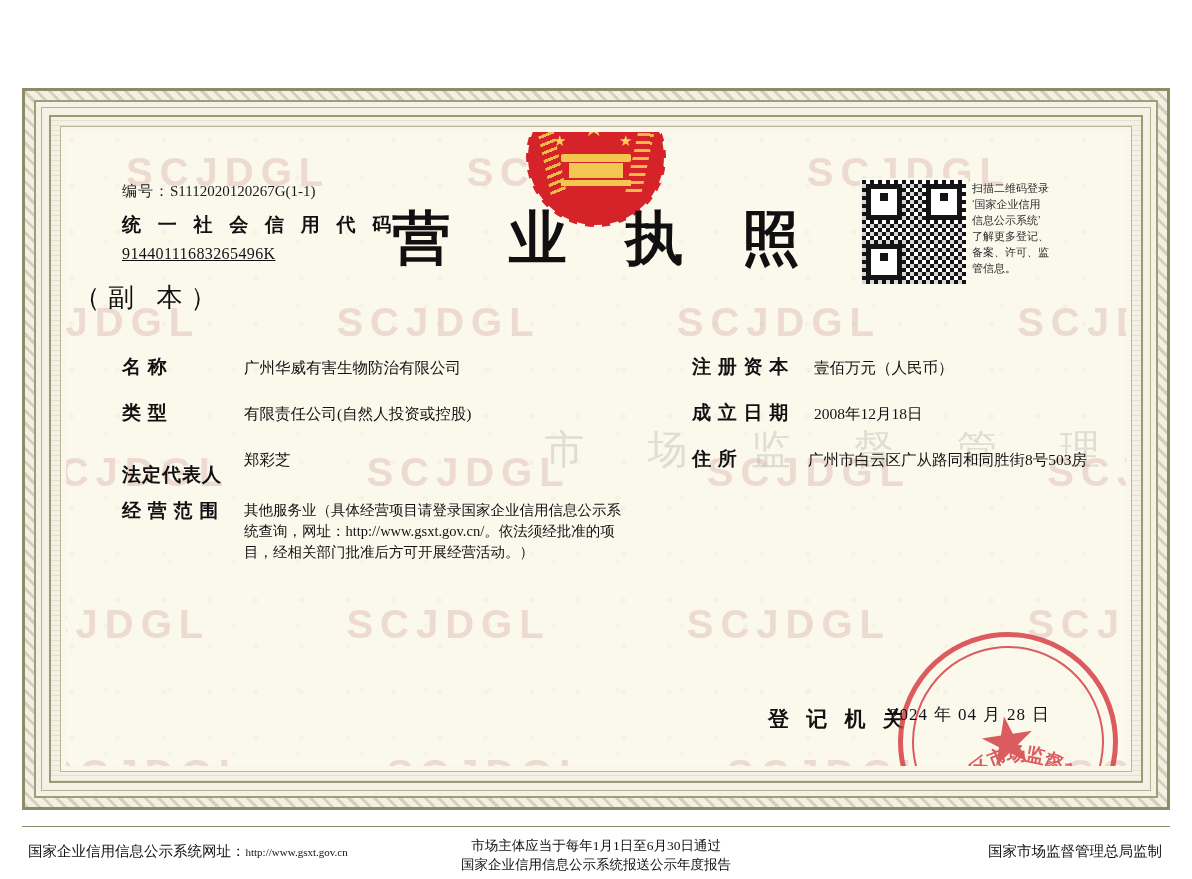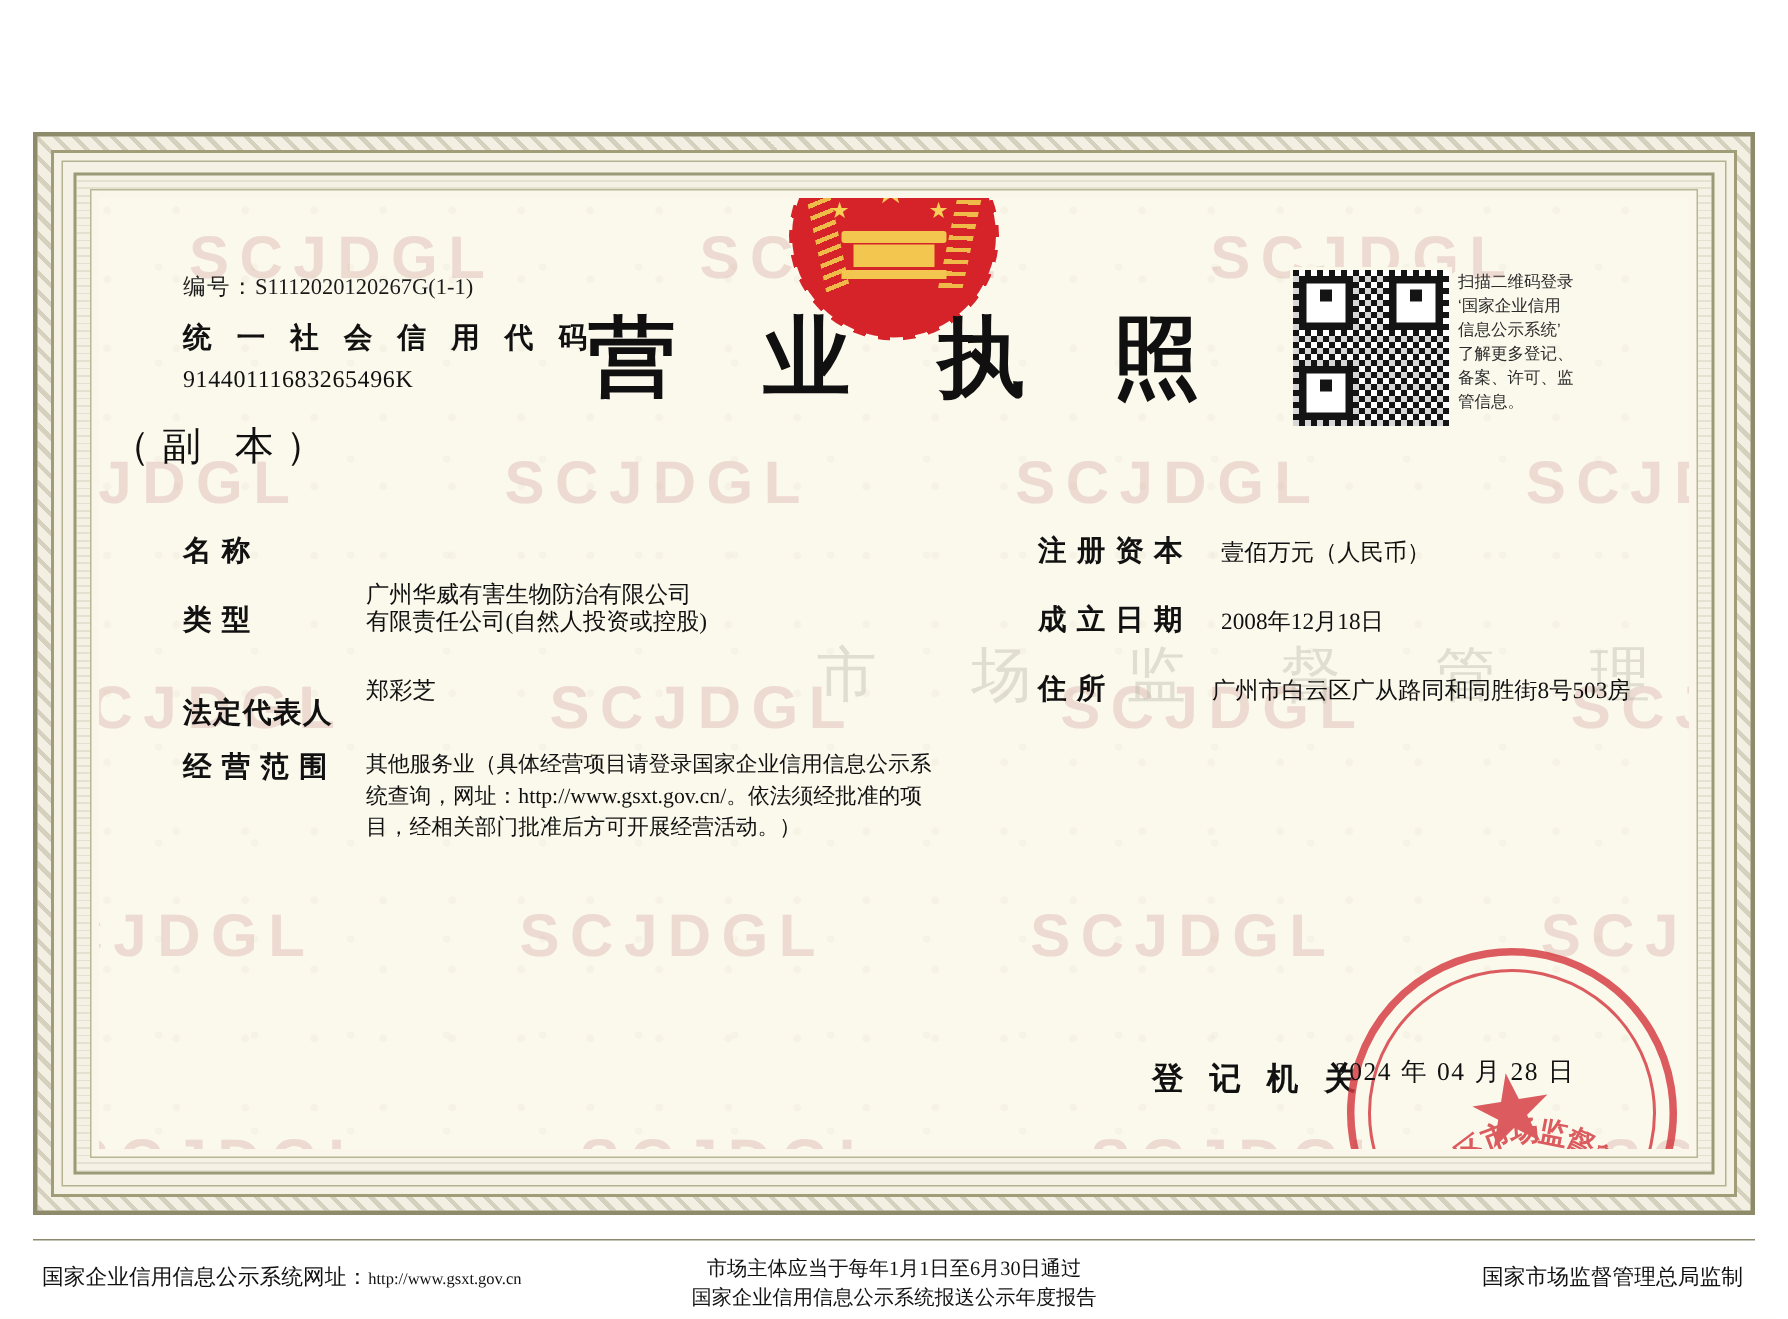"91440111683265496K" .usci-value { text-decoration: none -> underline }
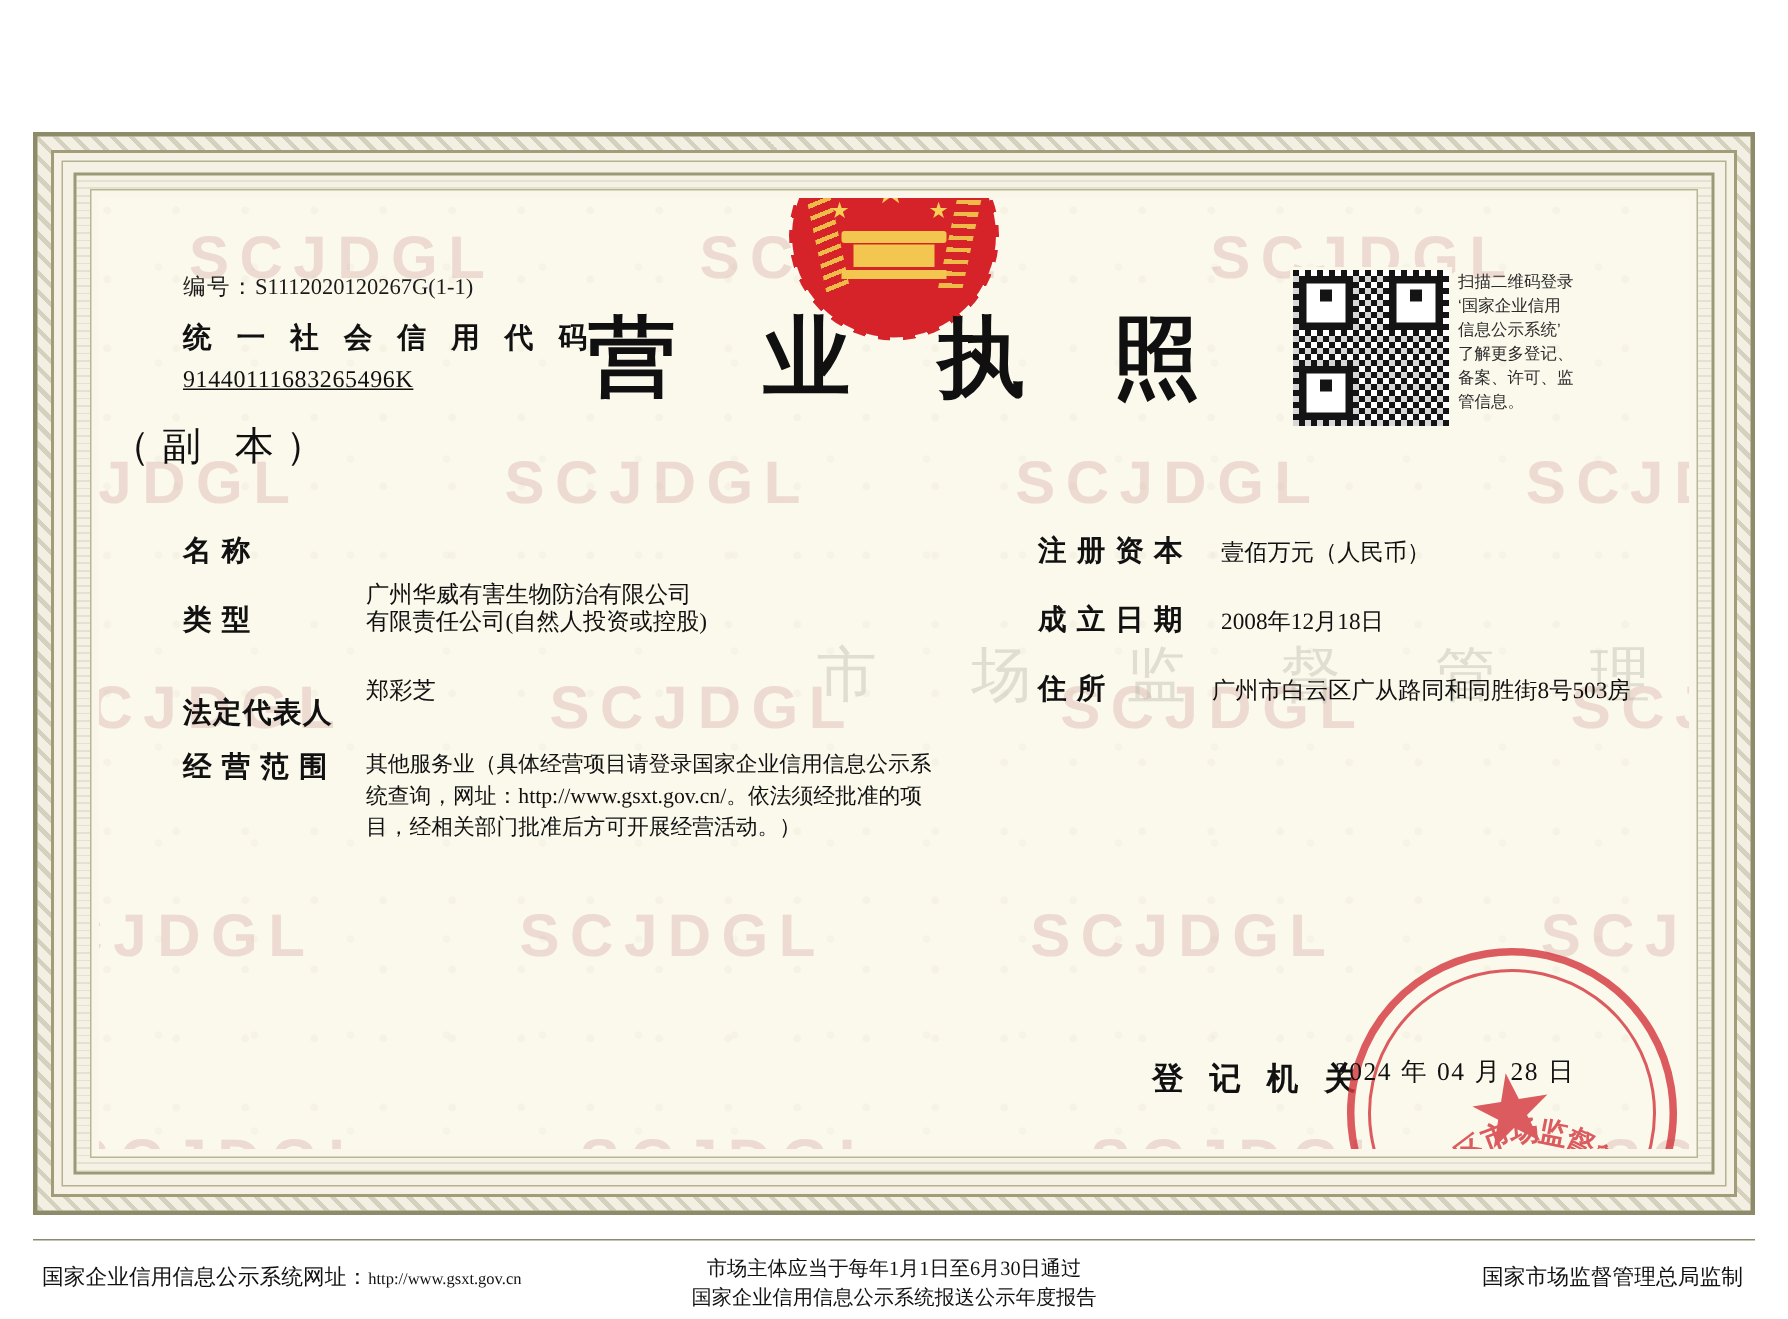"广州华威有害生物防治有限公司" div.f-value { margin-top: 28px -> none }
